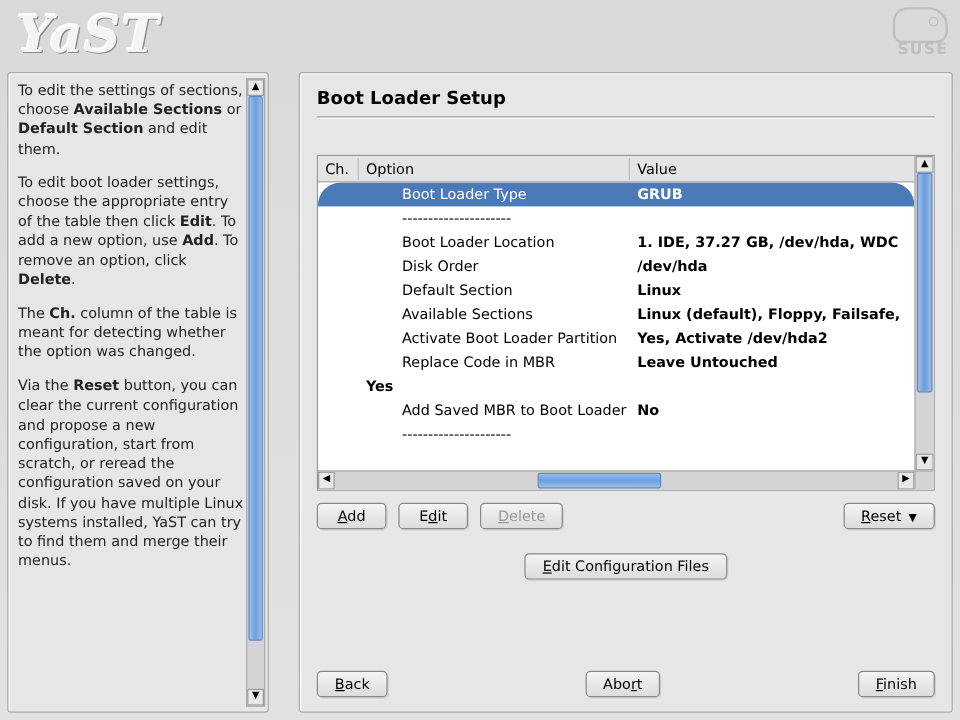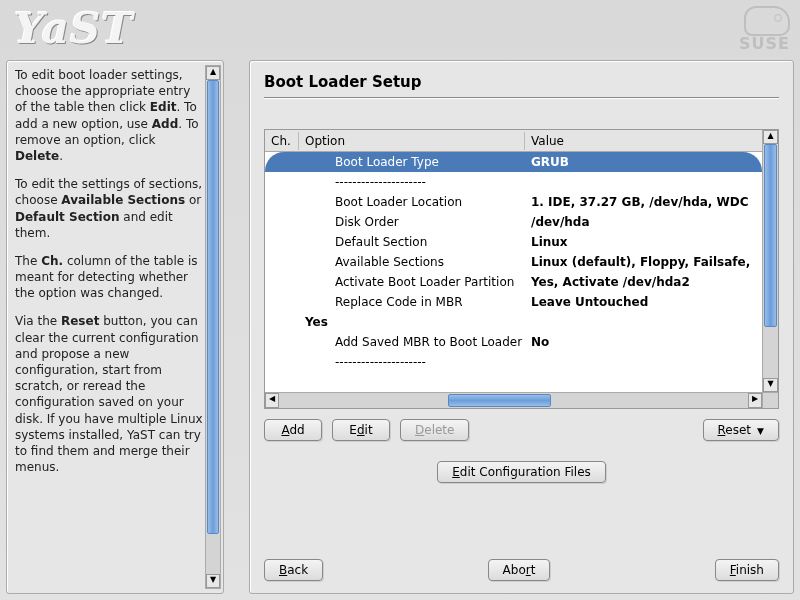"SUSE" .suse-text { font-size: 16px -> 13px }
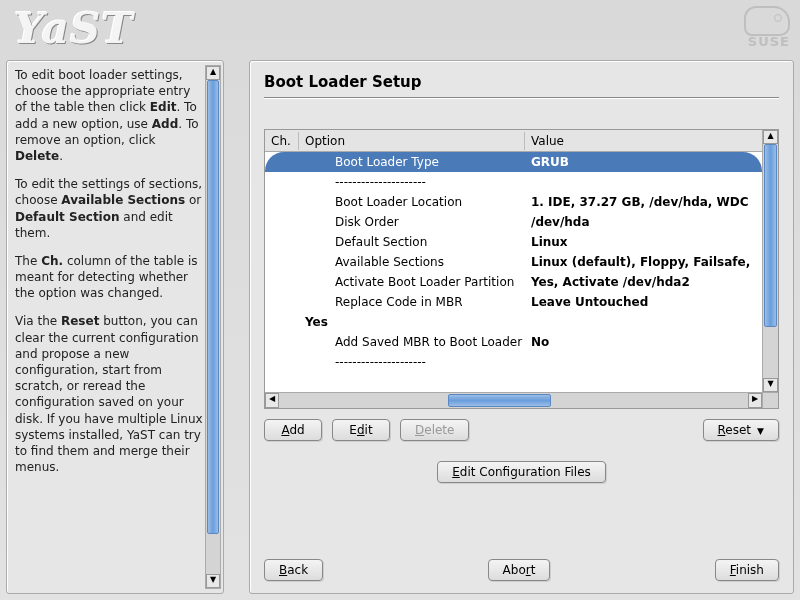"To edit boot loader settings," p { order: before "To edit the settings of" -> after "To edit the settings of" }
